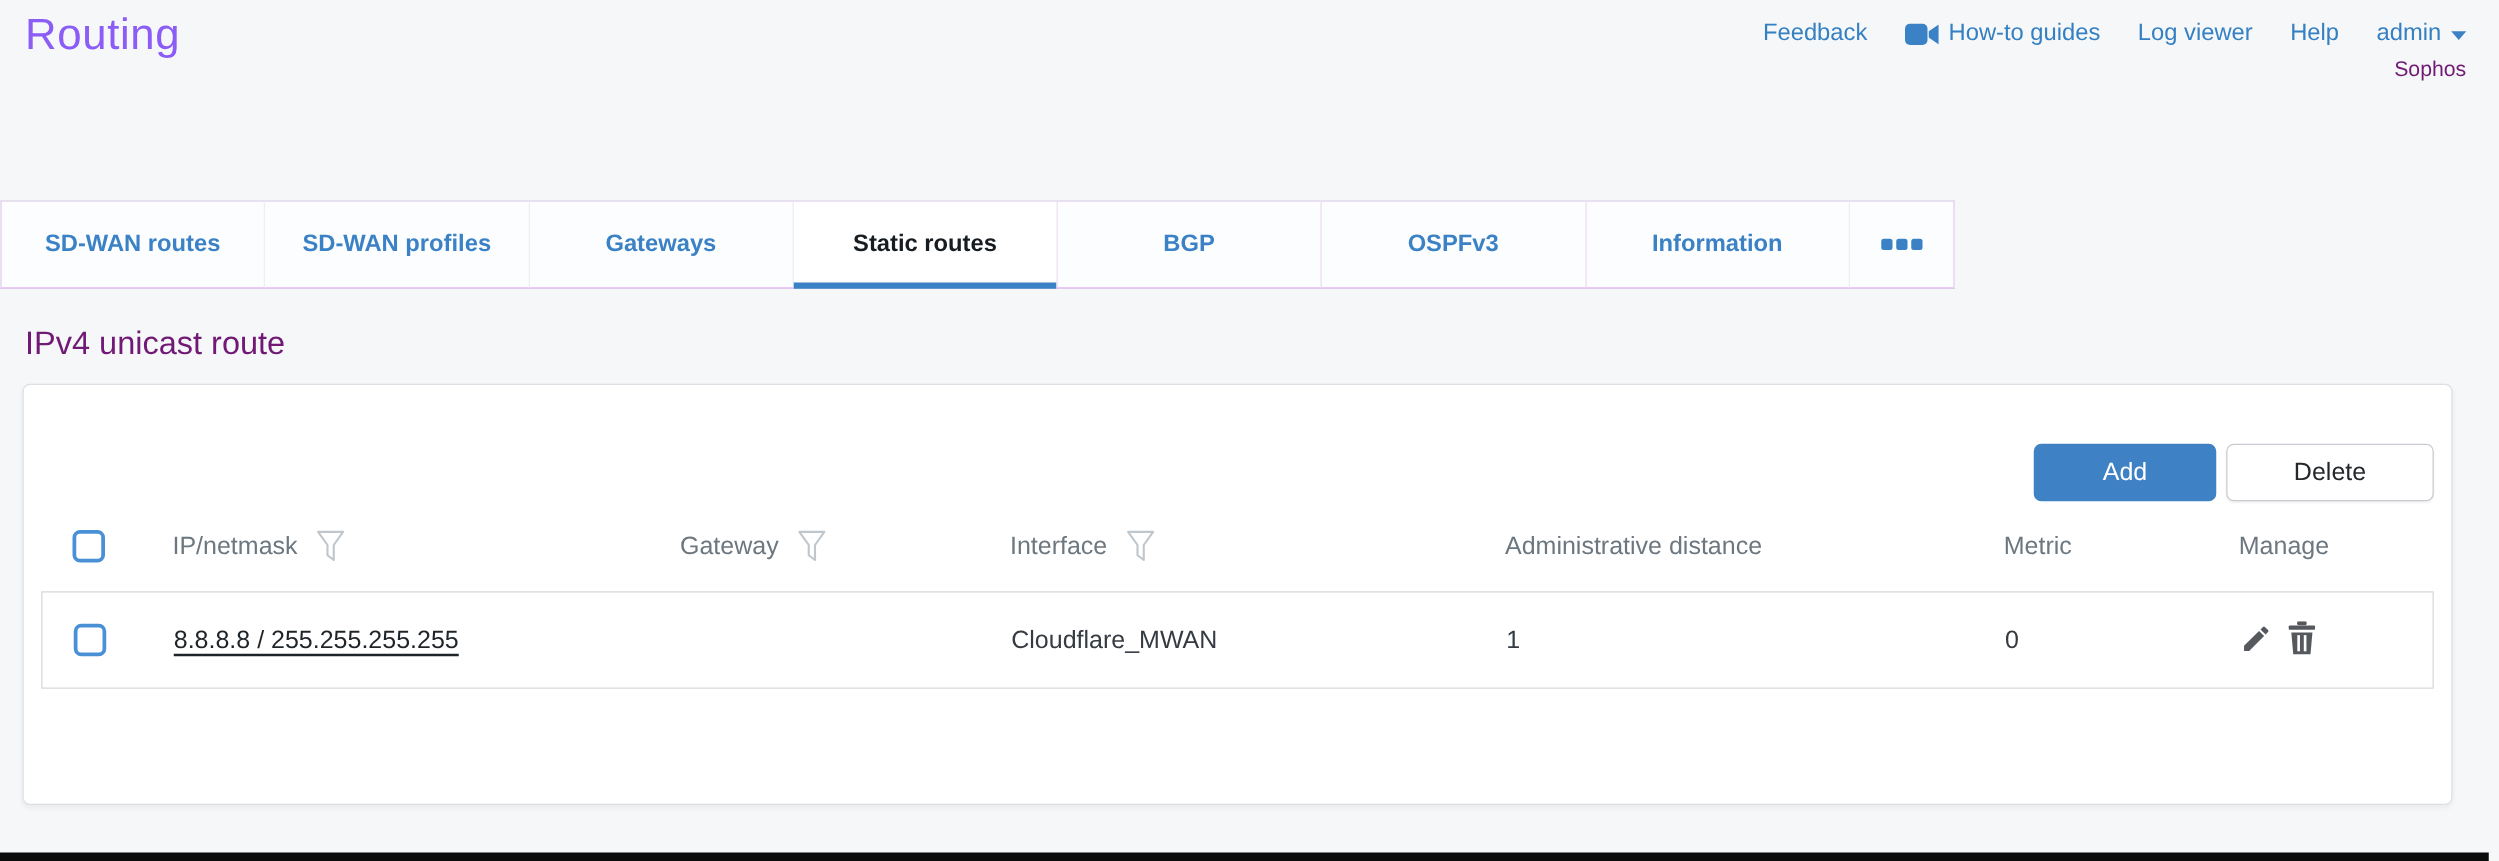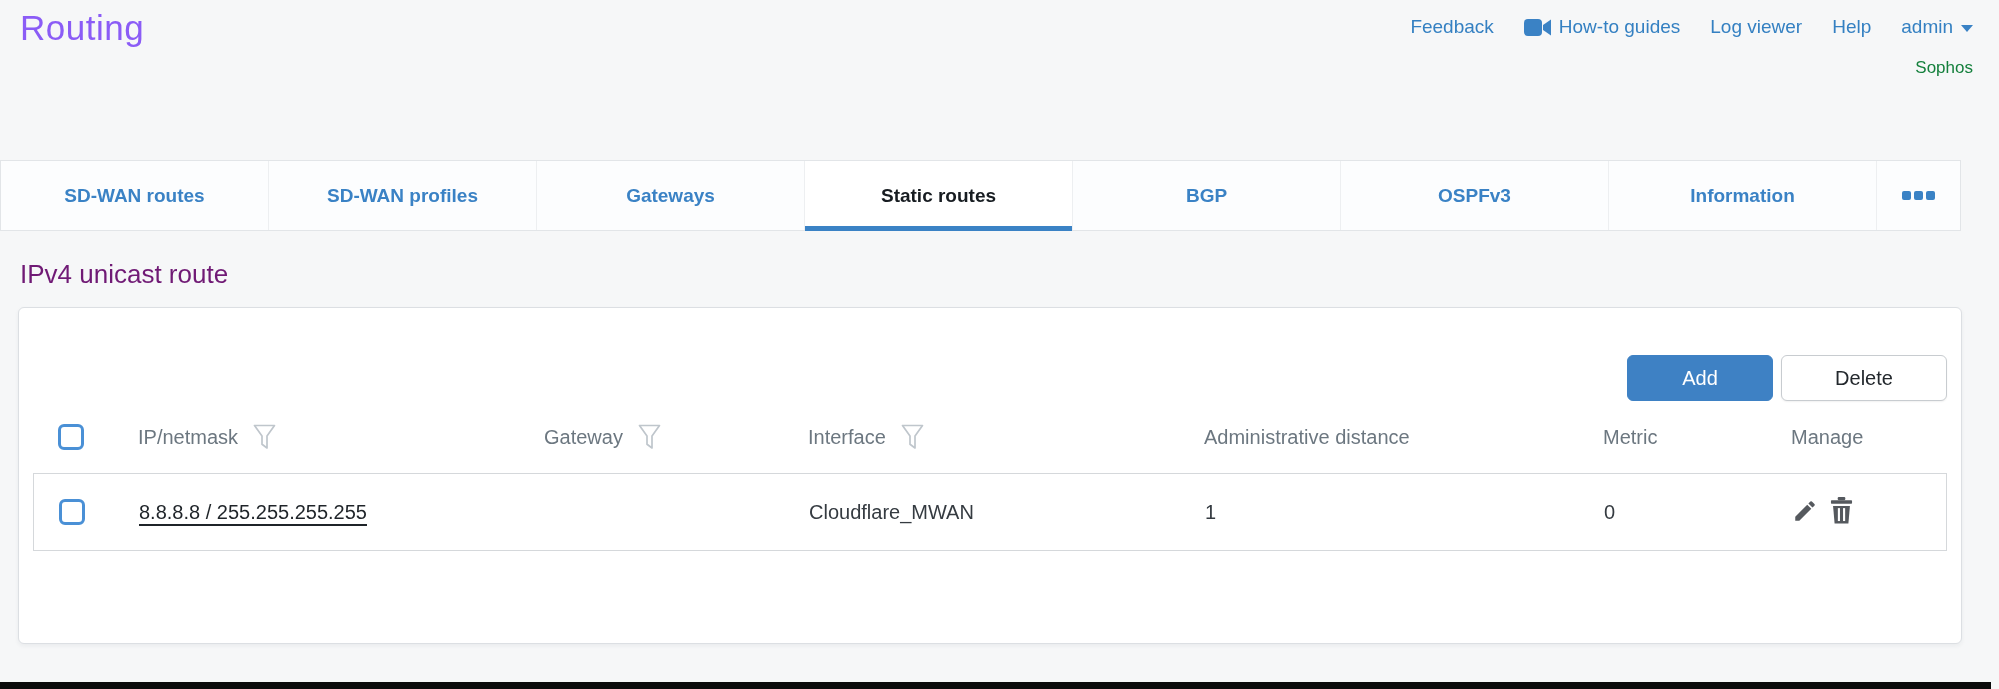"Sophos" .brand-label { color: #15803d -> #701a75; margin-top: 20px -> 8px }
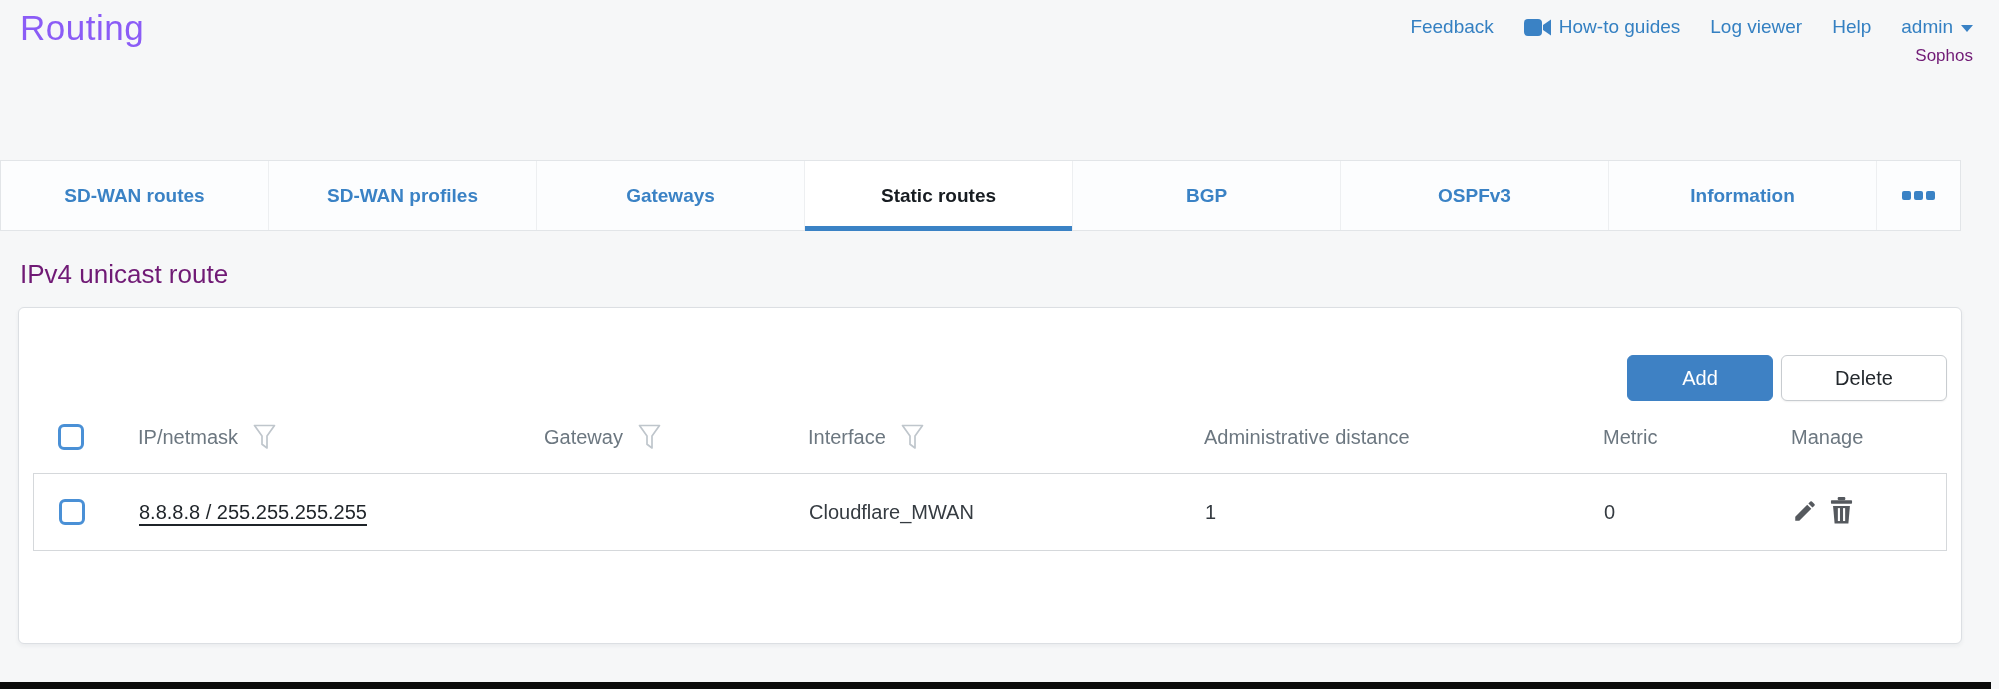"SD-WAN routes" .tab-bar { width: 1961px -> 1564px }
